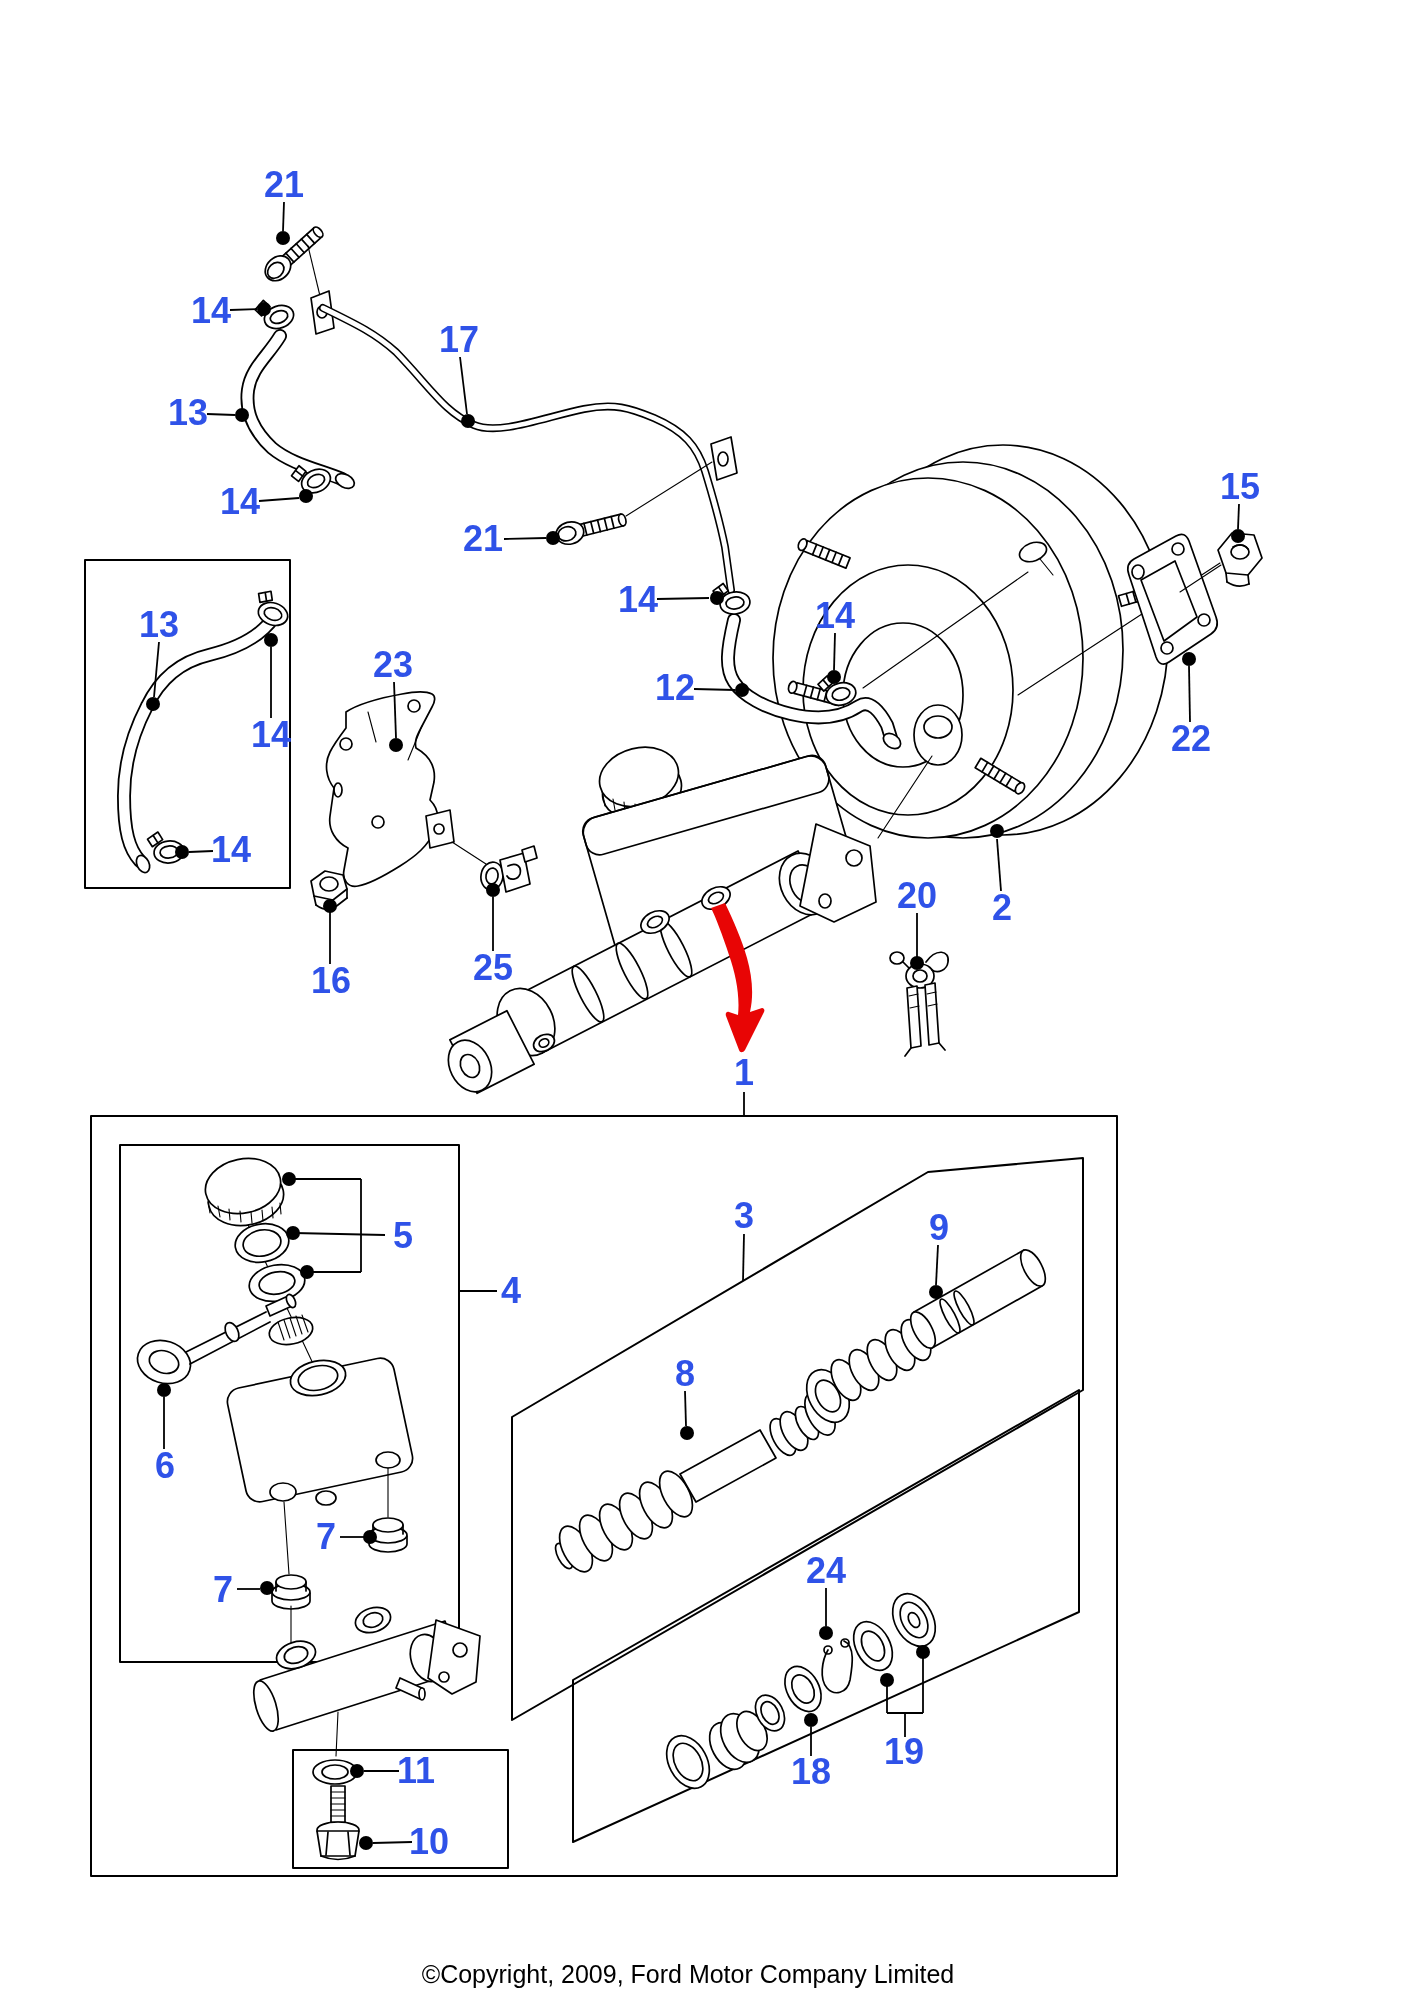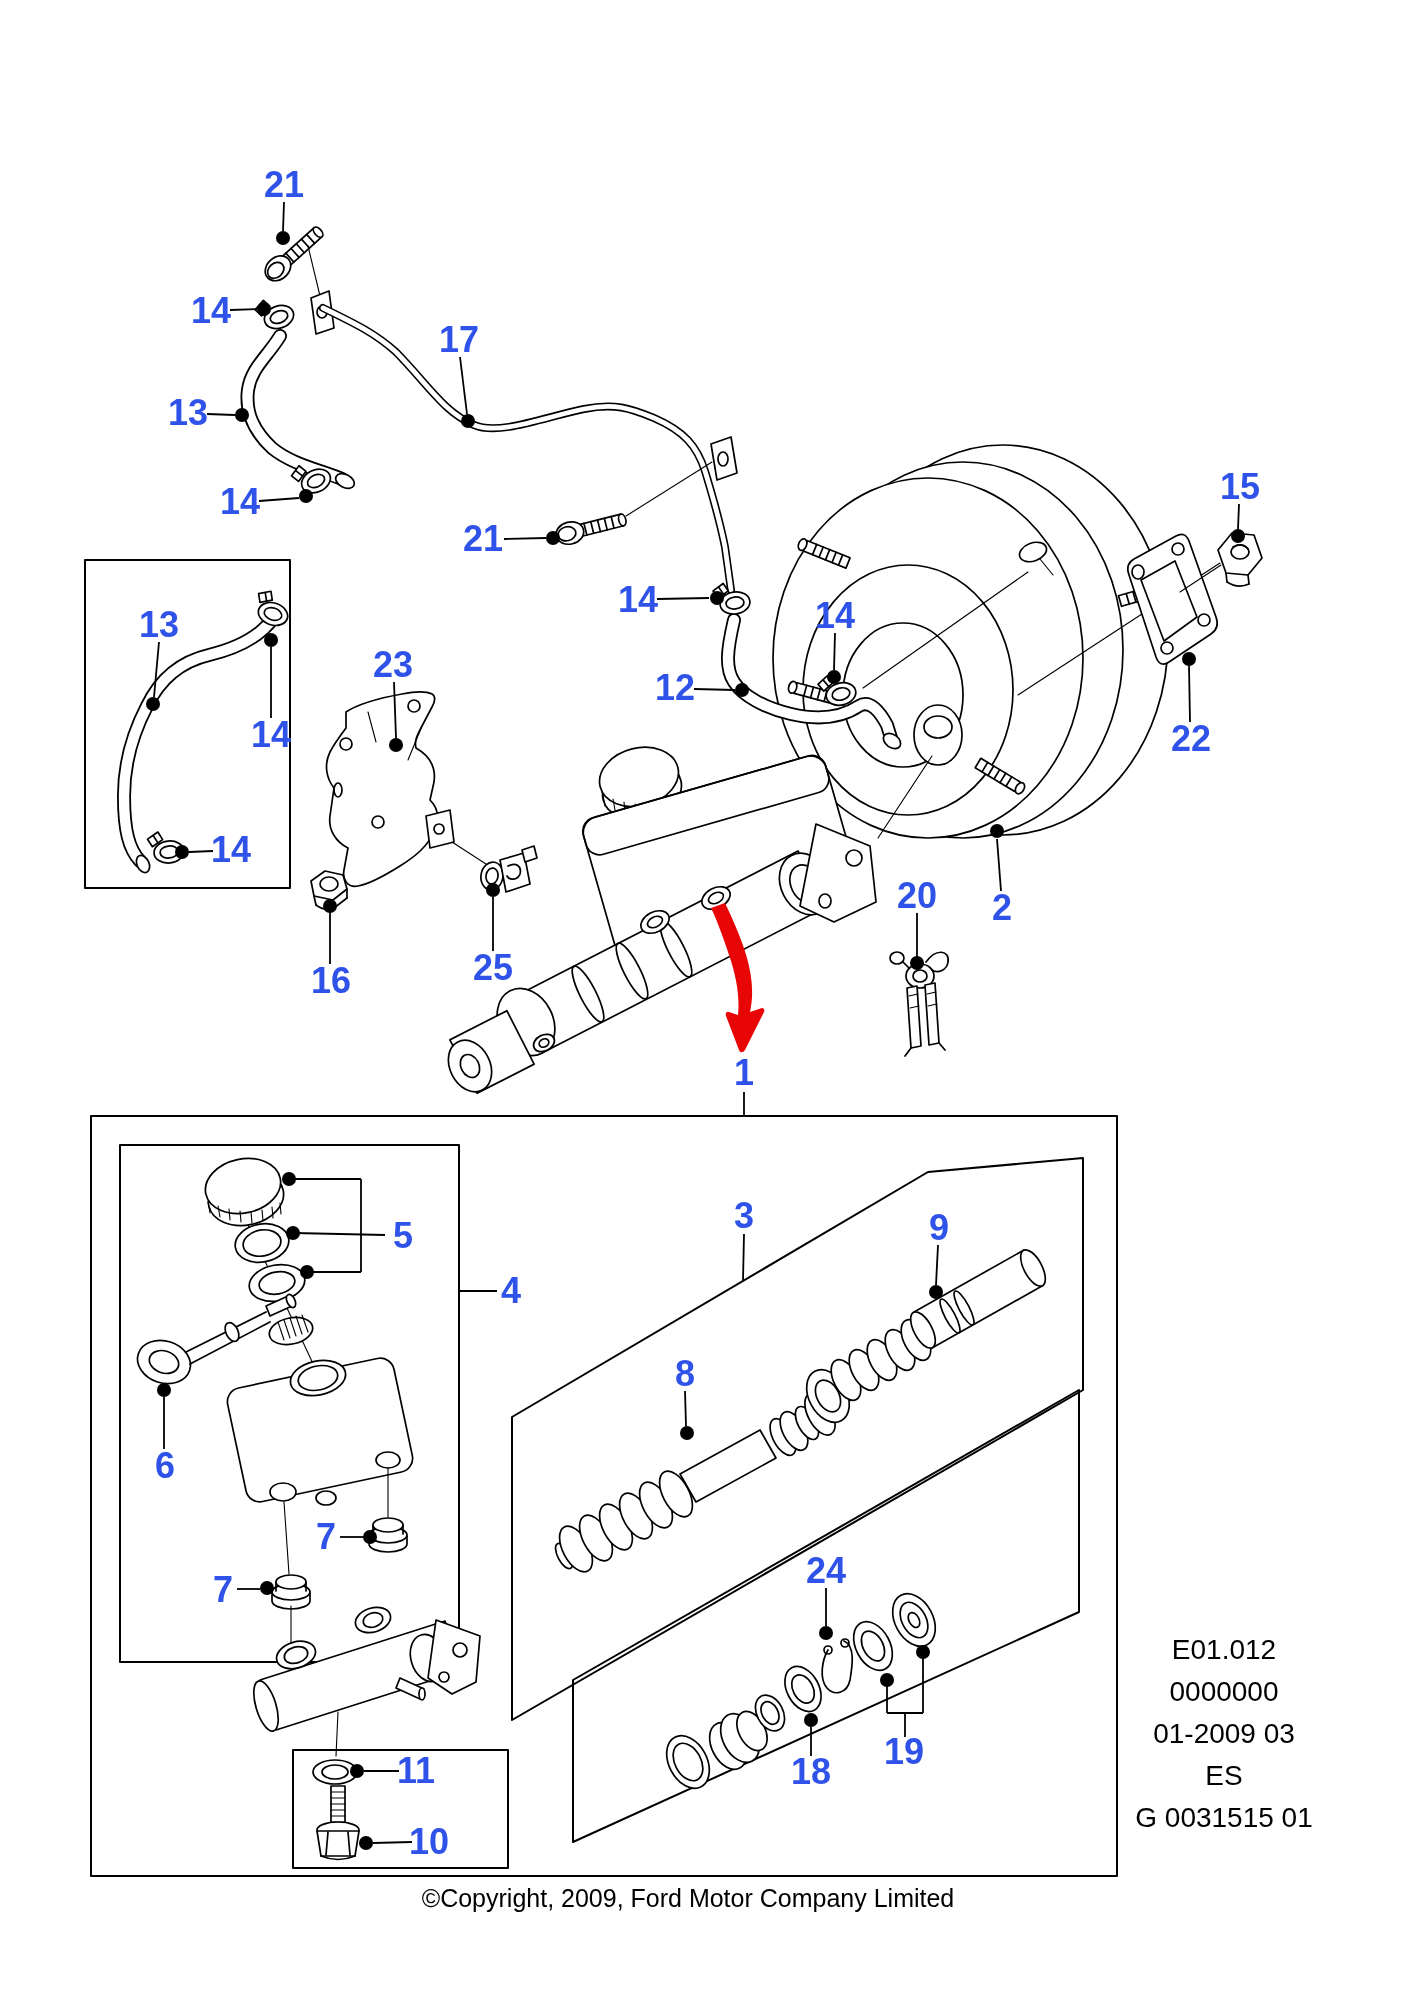"E01.012" div { html: <div> <div>E01.012</div> <div>0000000</div> <div>01-2009 03</div> <div>ES</div> <div>G 0031515 01</div> </div> -> none }
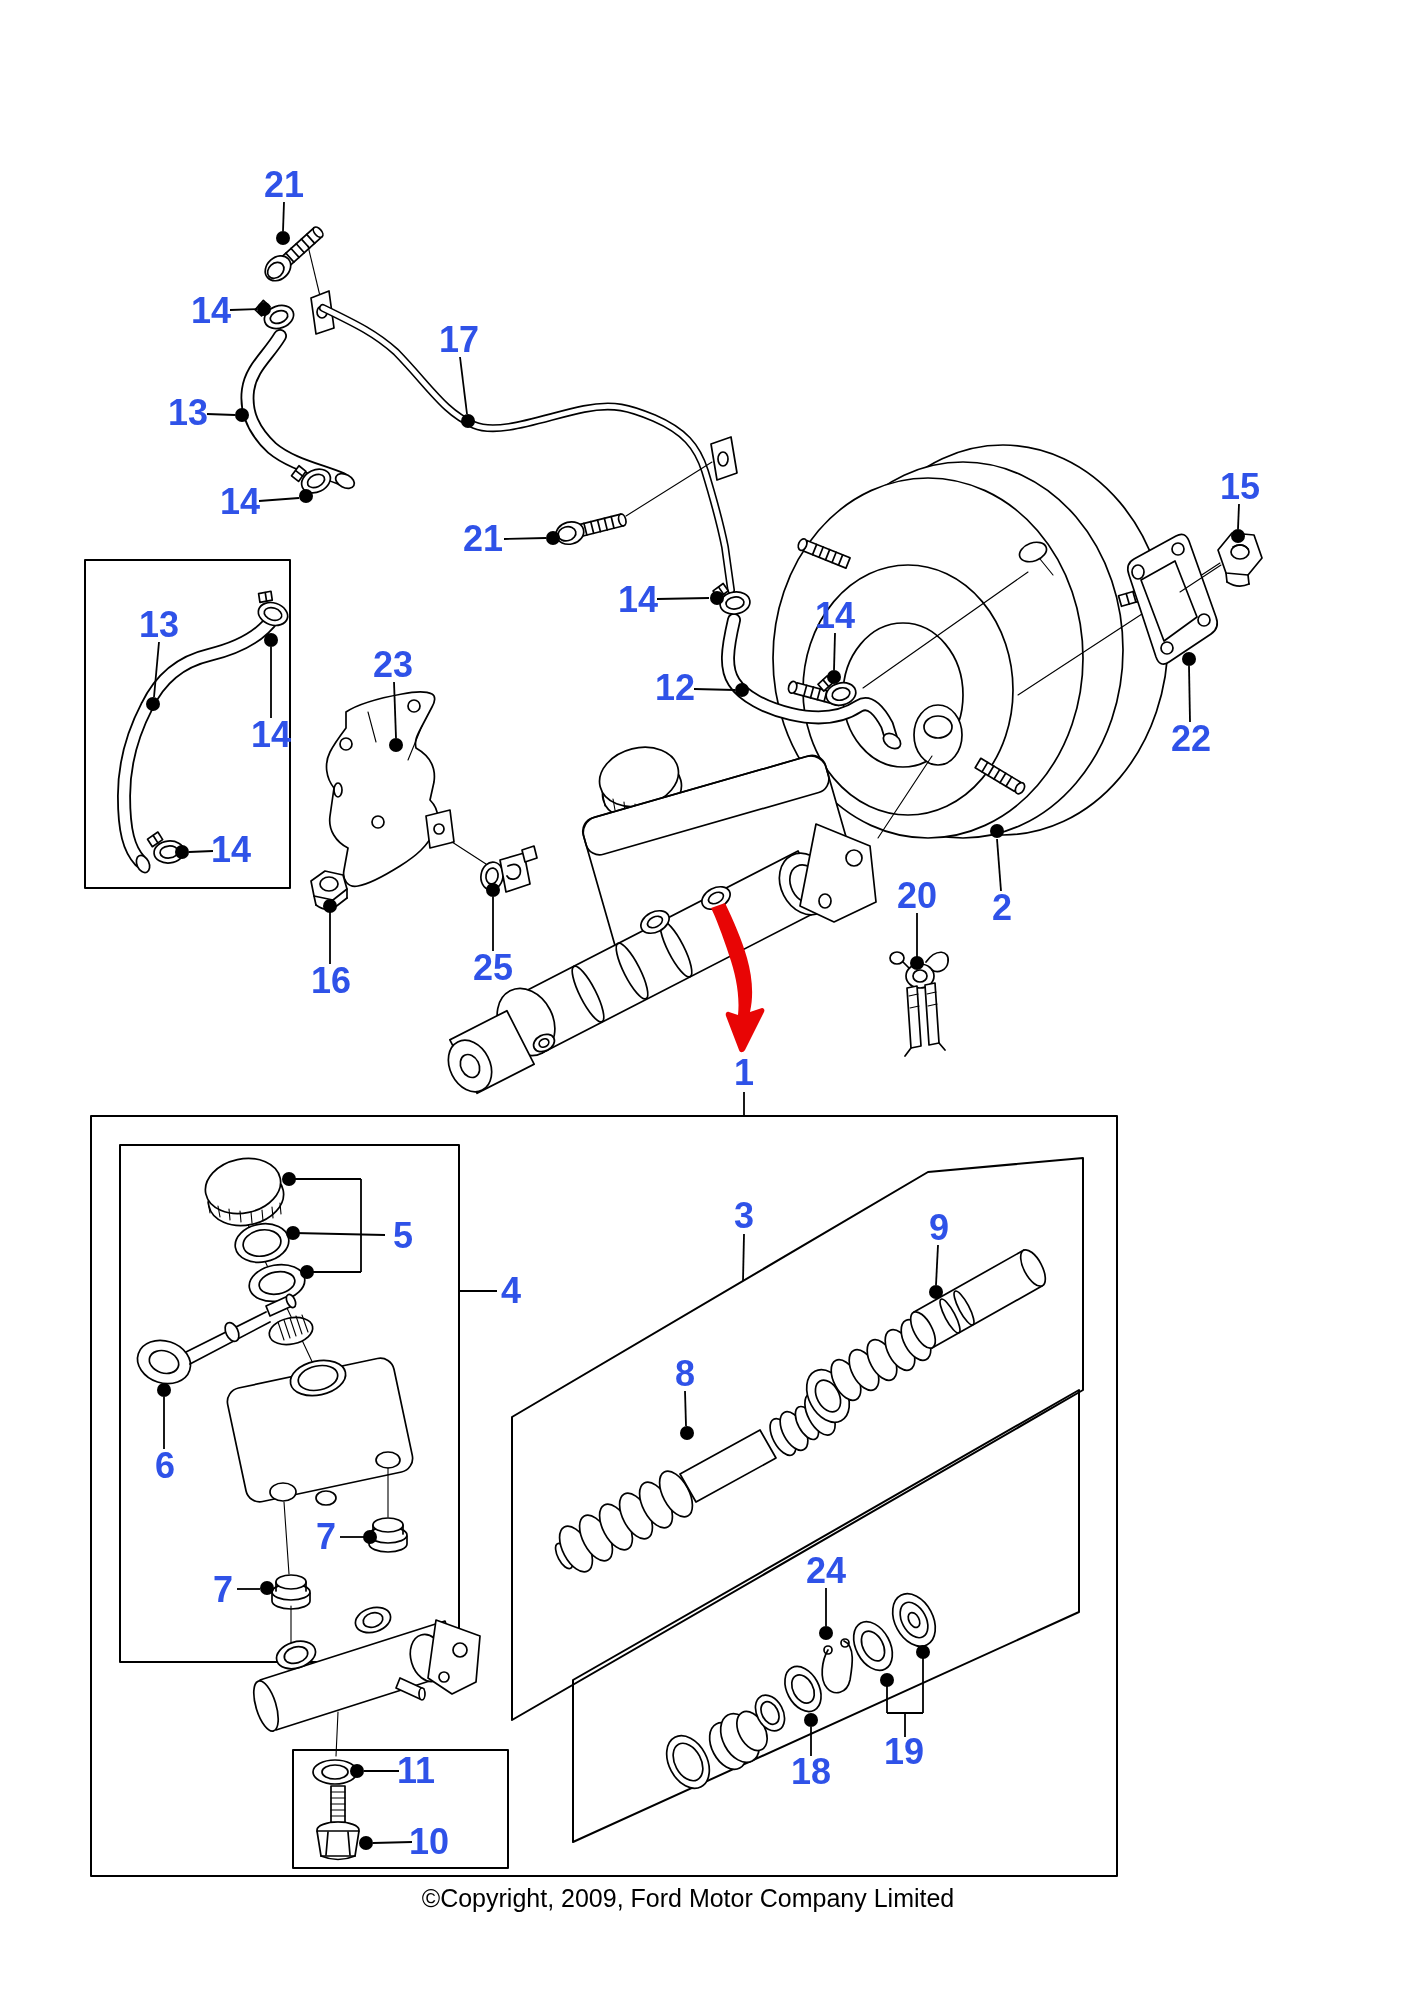"©Copyright, 2009, Ford Motor Company" #copyright { top: 1884px -> 1960px }
